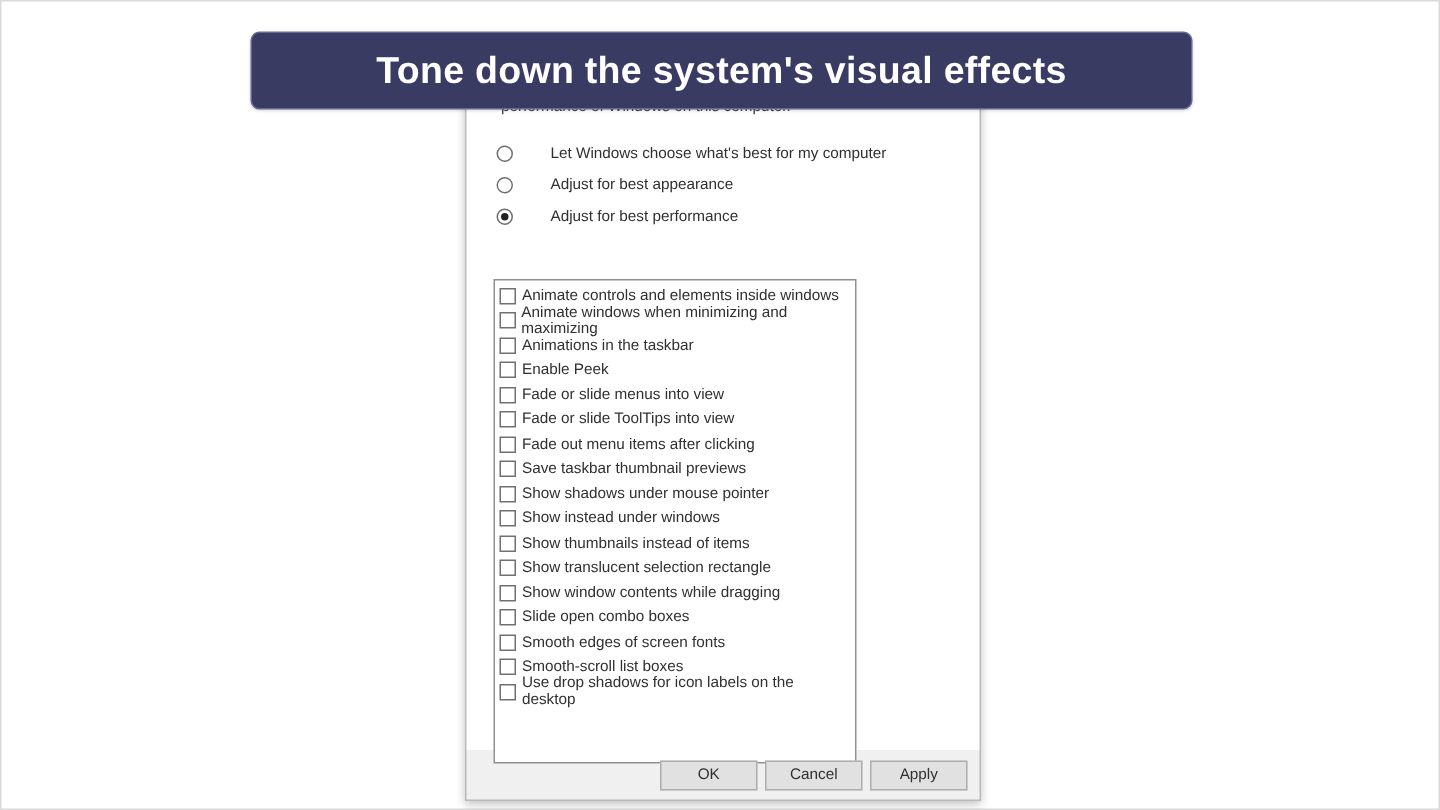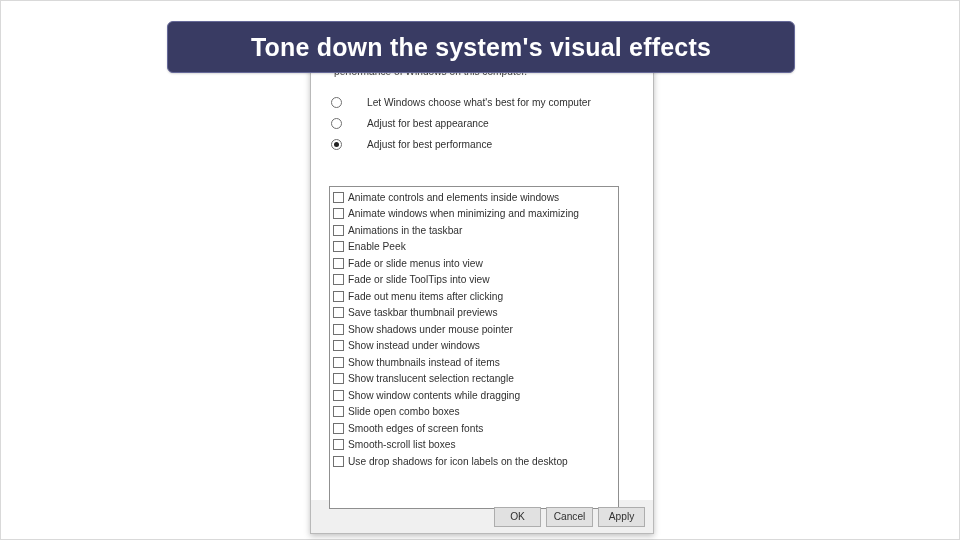"Animate controls and elements inside" .checklist { width: 290px -> 242px }
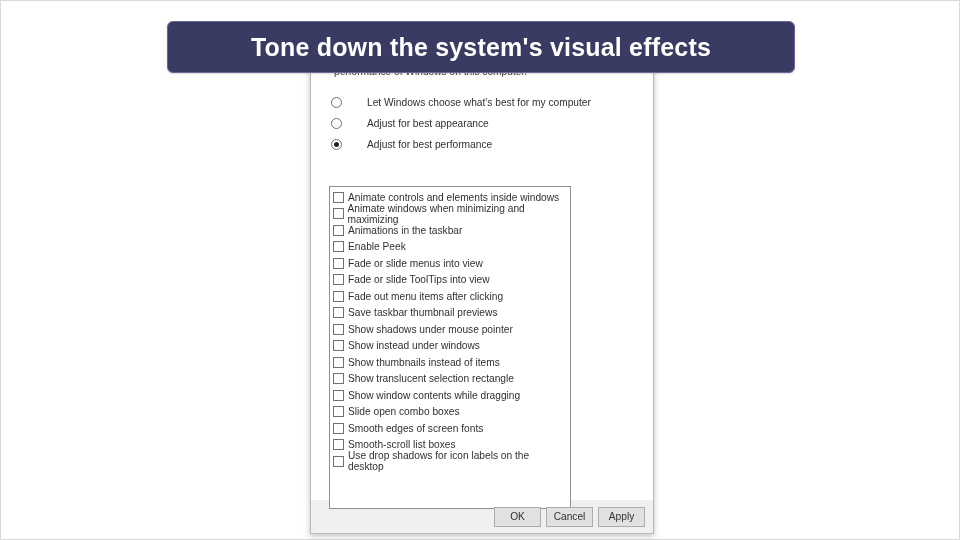"OK" .btn { width: 47px -> 65px }
